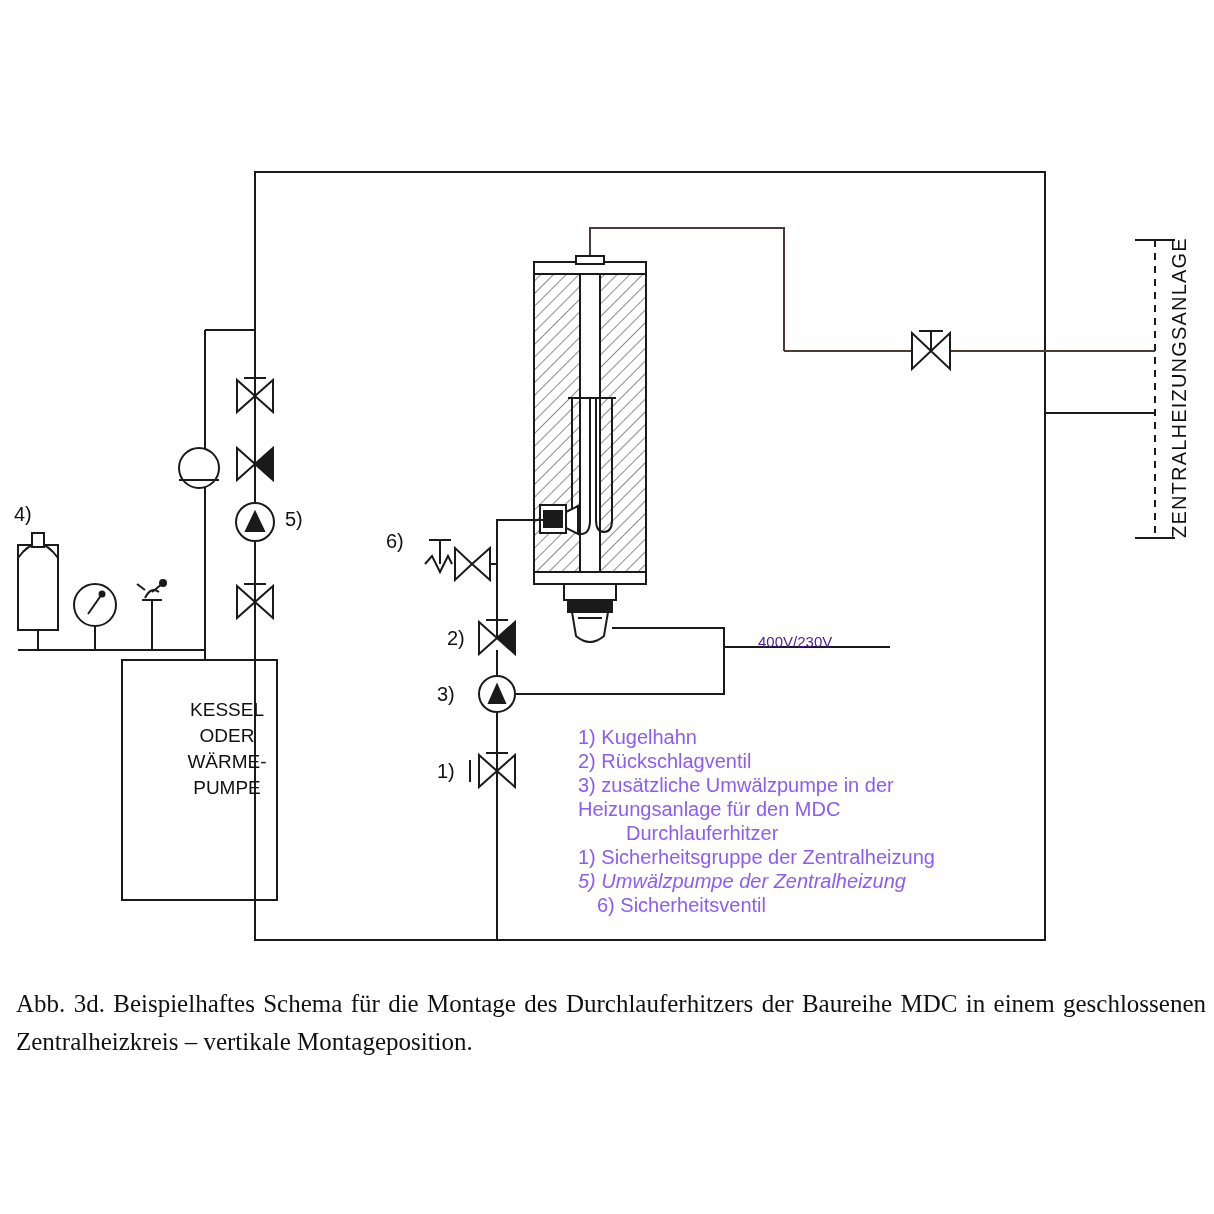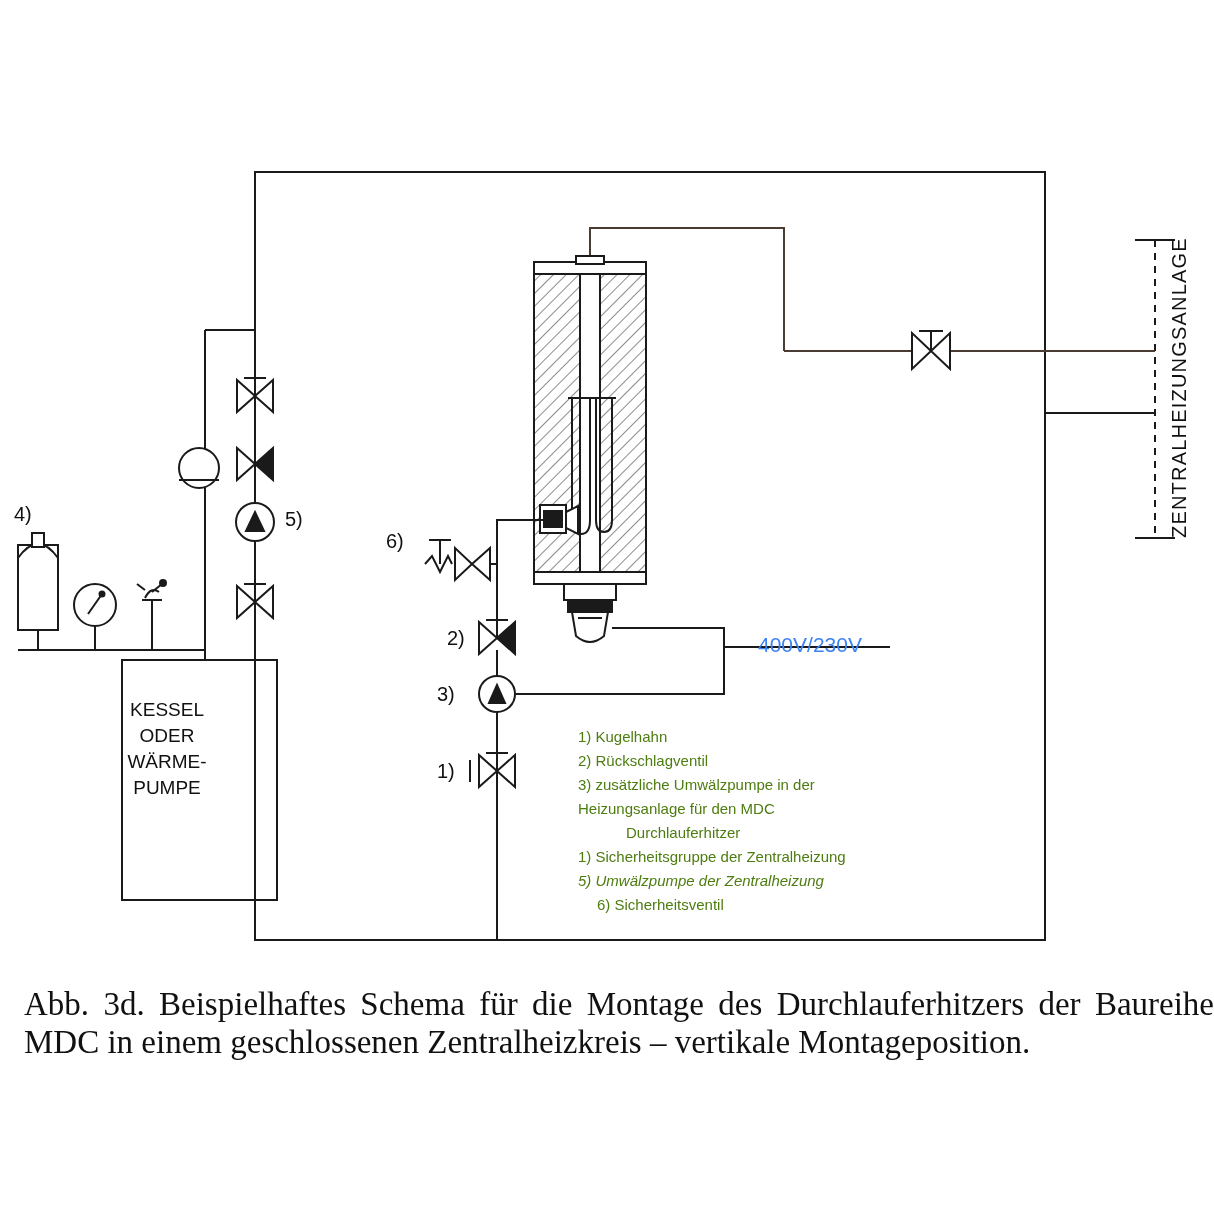"400V/230V" .volt { color: #3b82f6 -> #4c1d95; font-size: 21px -> 15px }
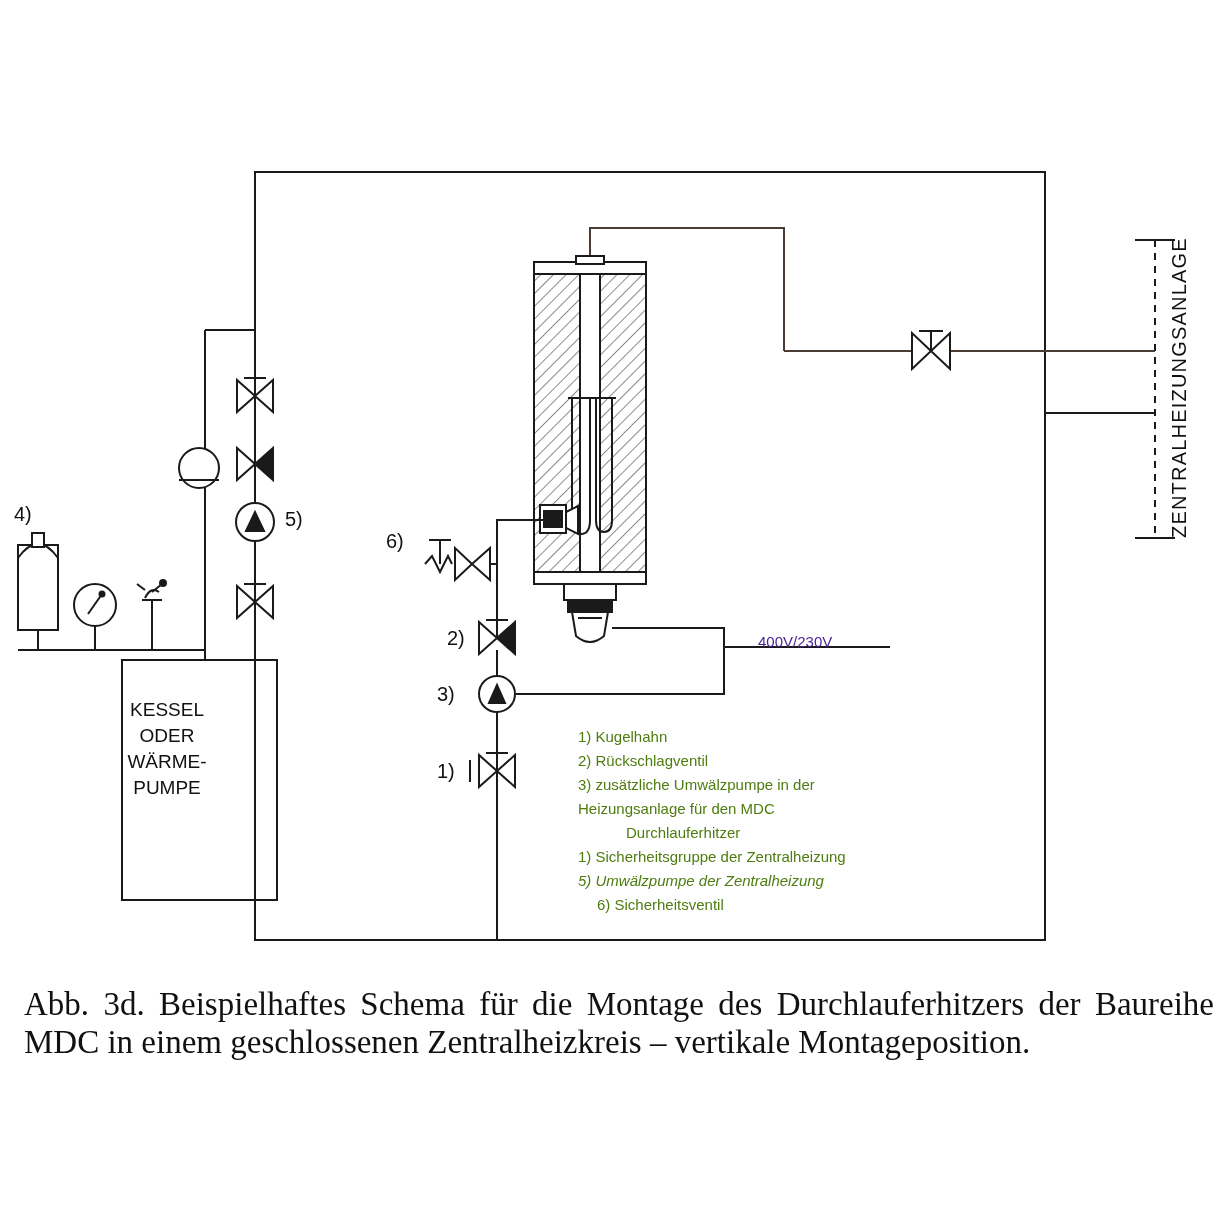"KESSEL" div.txt { left: 104px -> 122px; padding-left: none -> 42px }
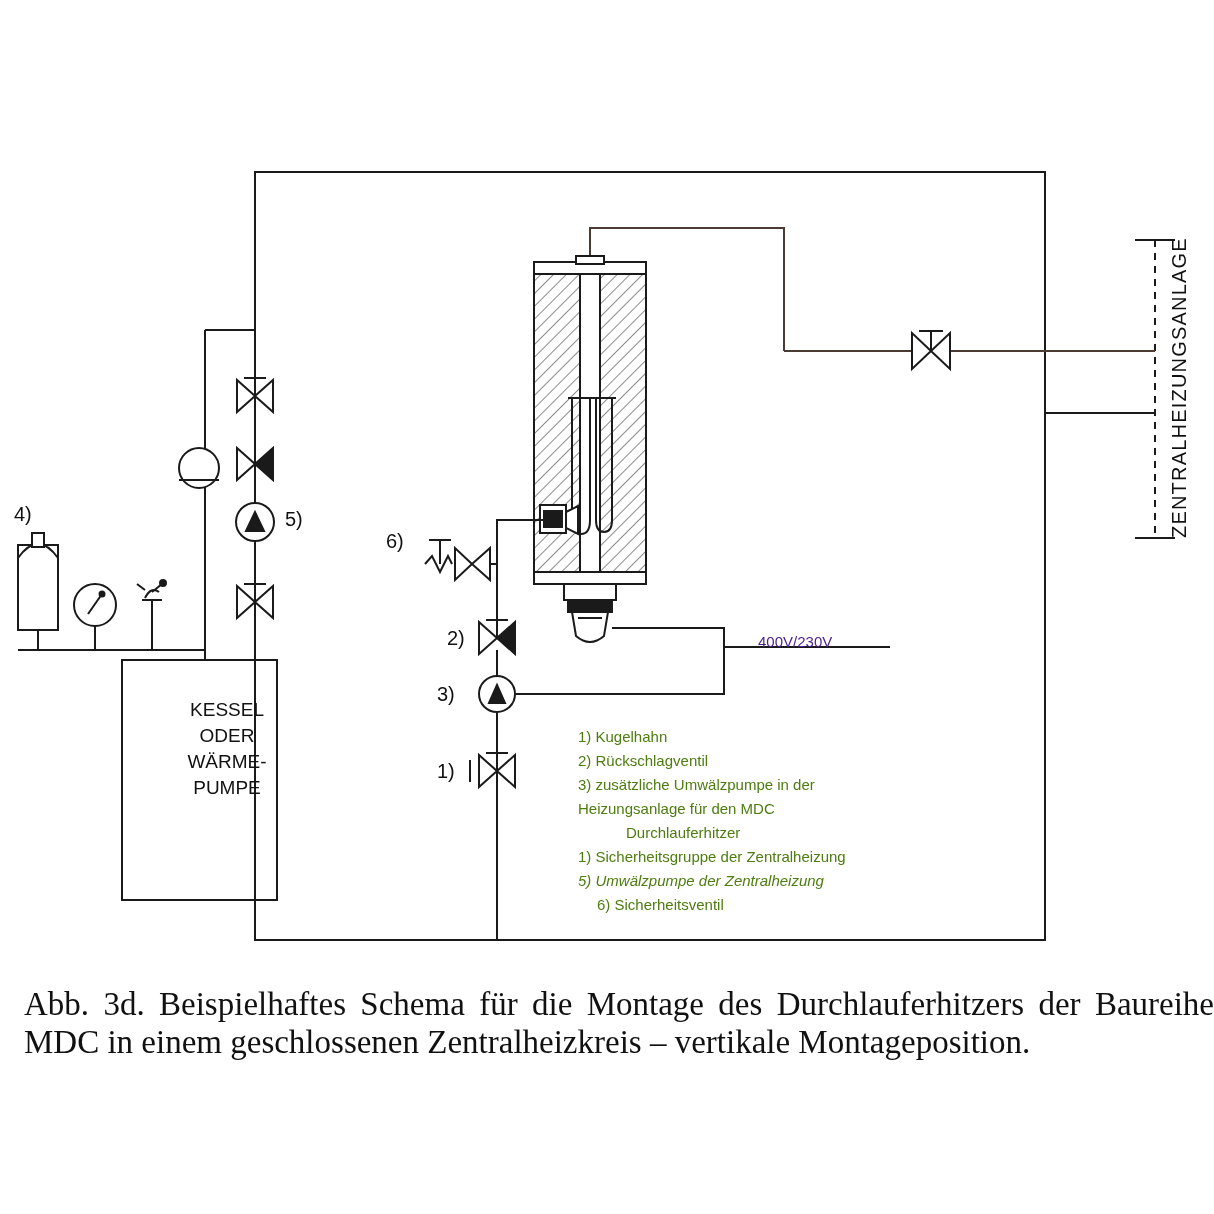"1) Kugelhahn" .legend { color: #4d7c0f -> #8b5cf6; font-size: 15px -> 20px }
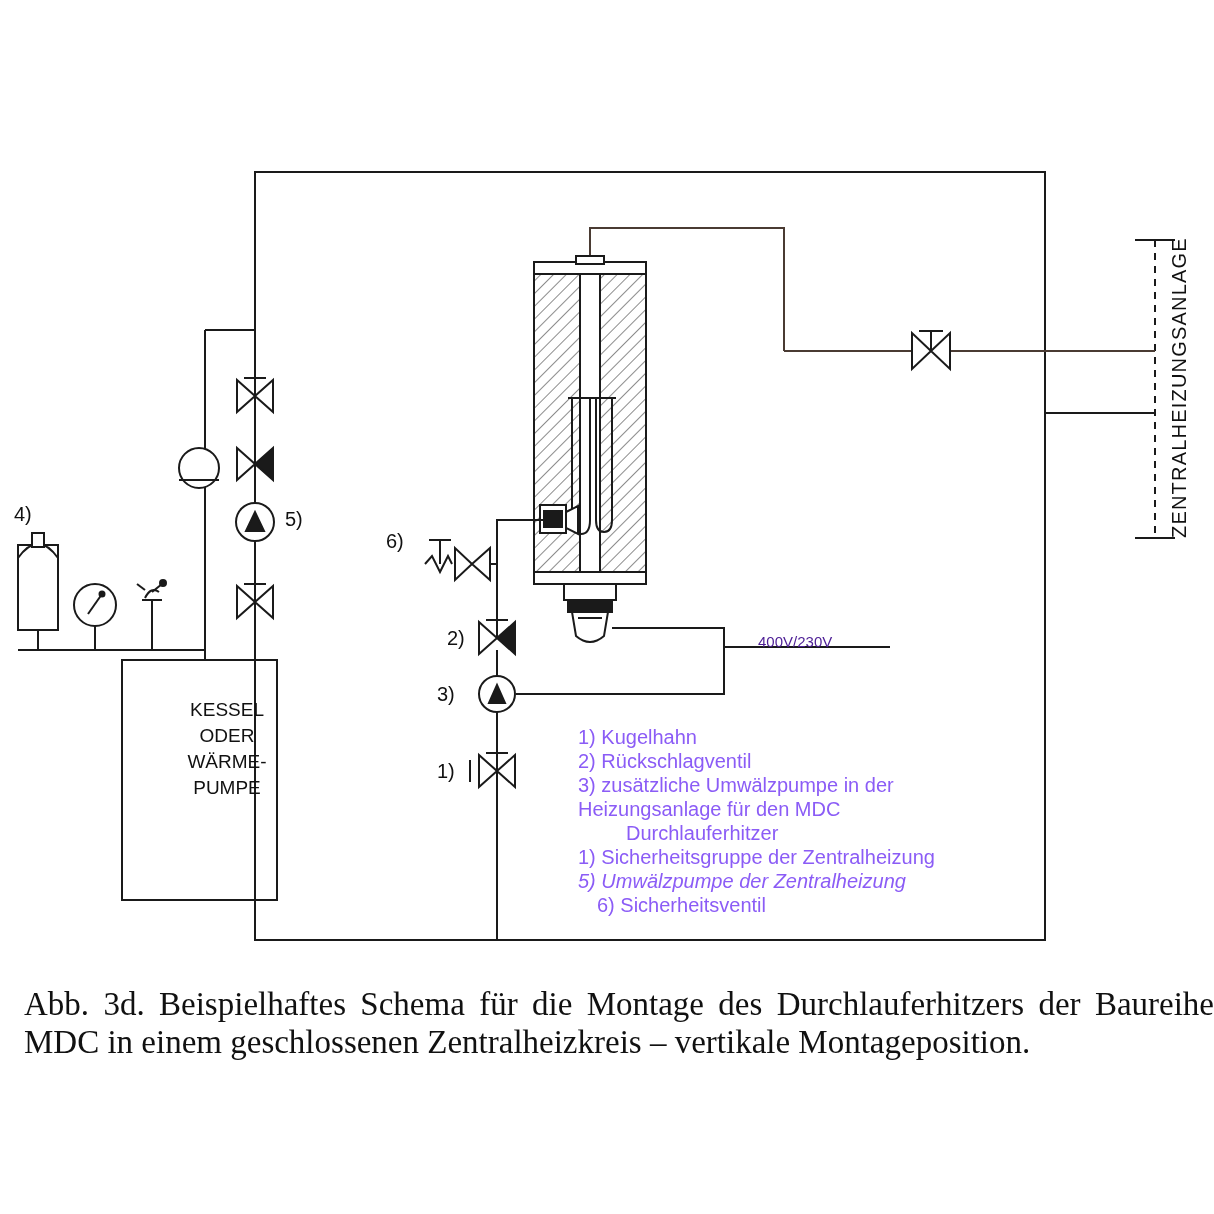"Abb. 3d. Beispielhaftes Schema für" .caption { font-size: 33px -> 25px; left: 24px -> 16px }
